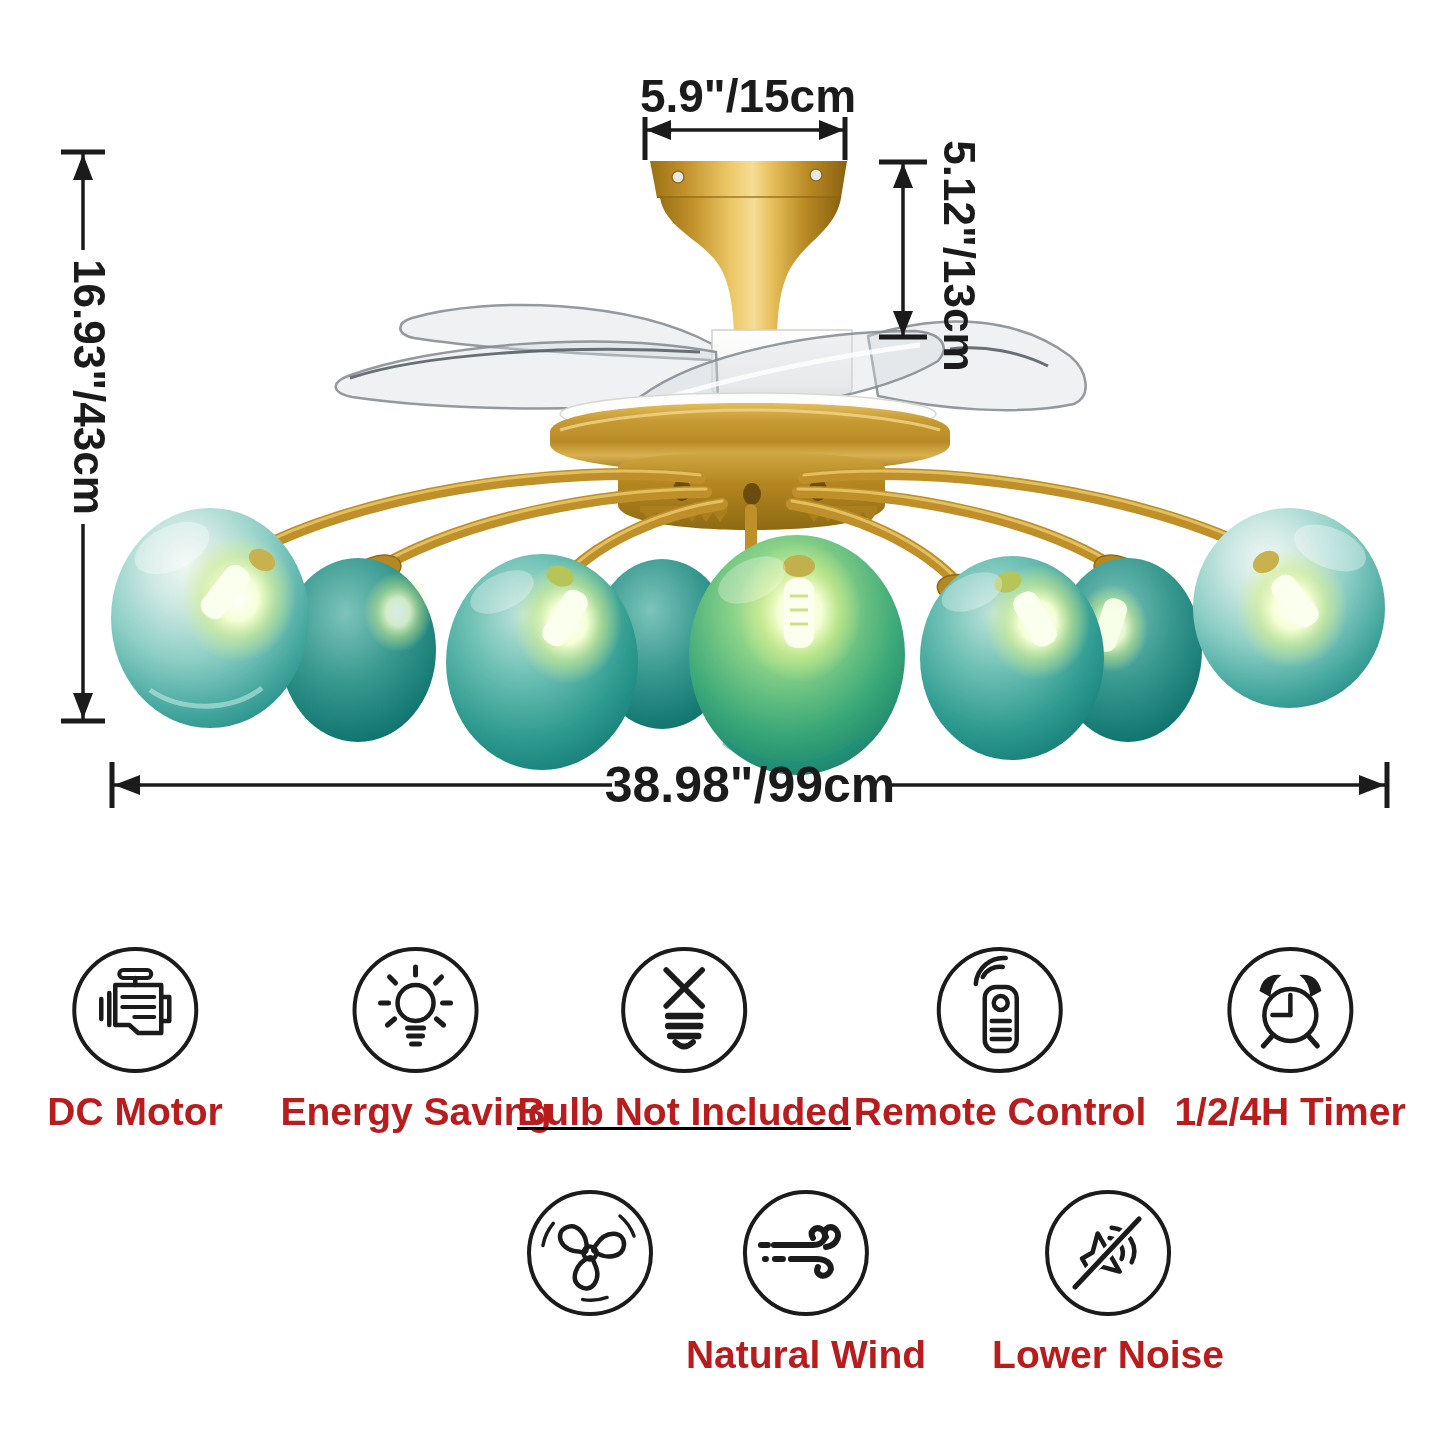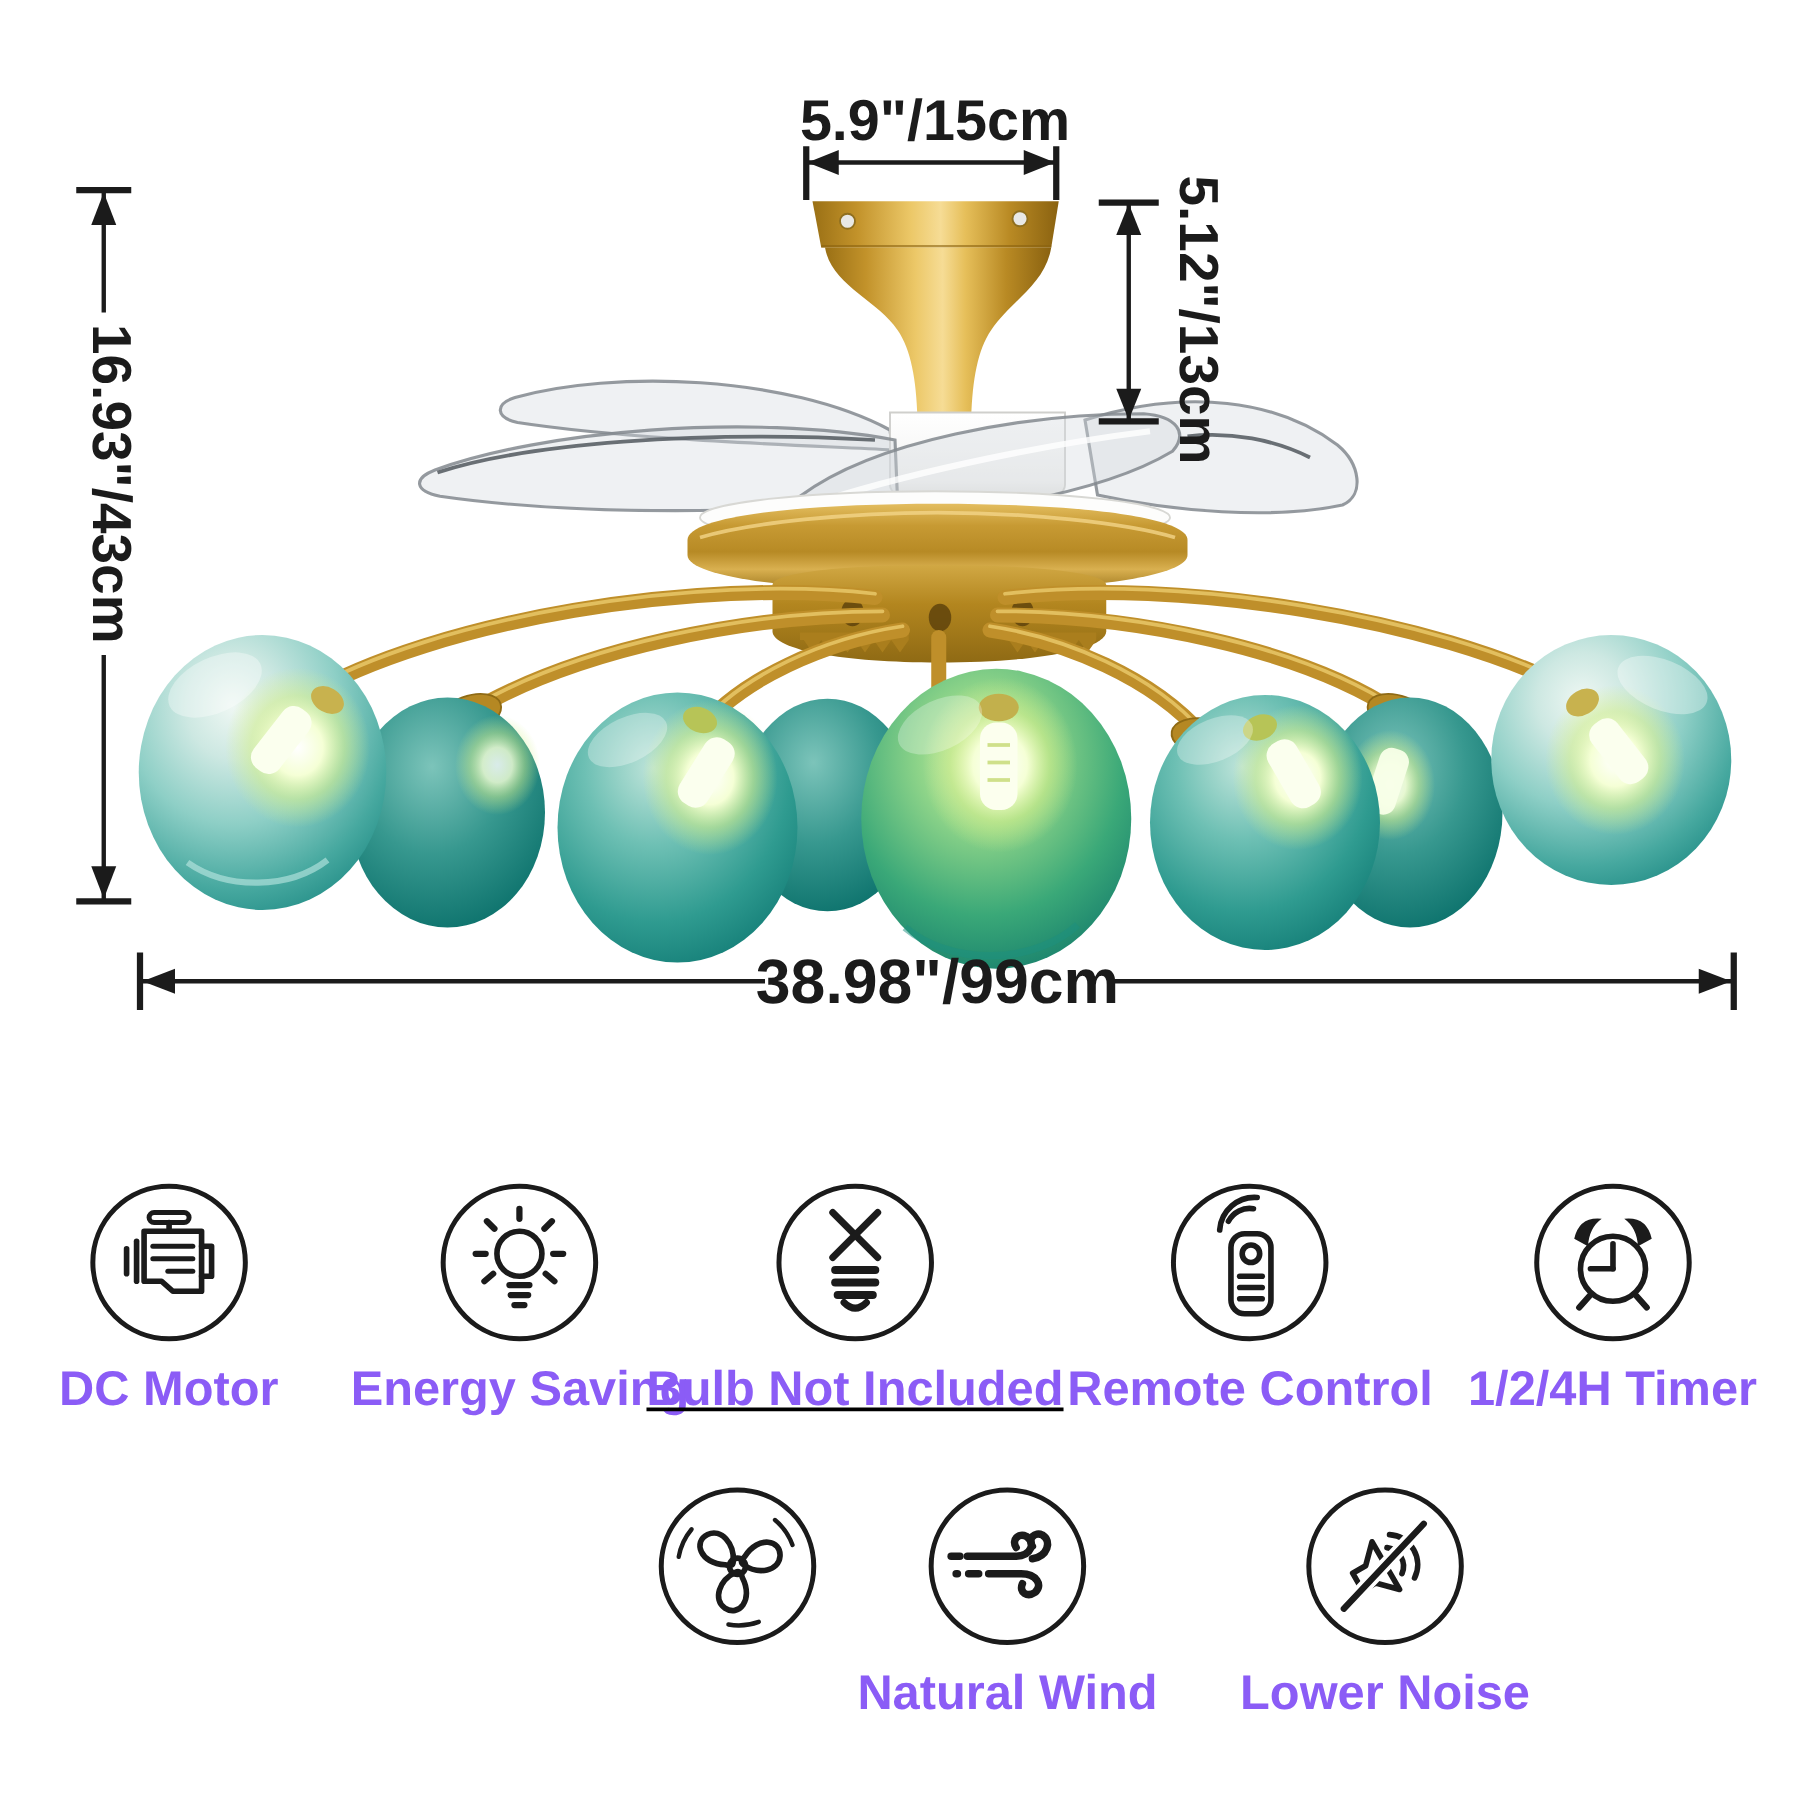"DC Motor" .feature .lbl { color: #8b5cf6 -> #b91c1c }
